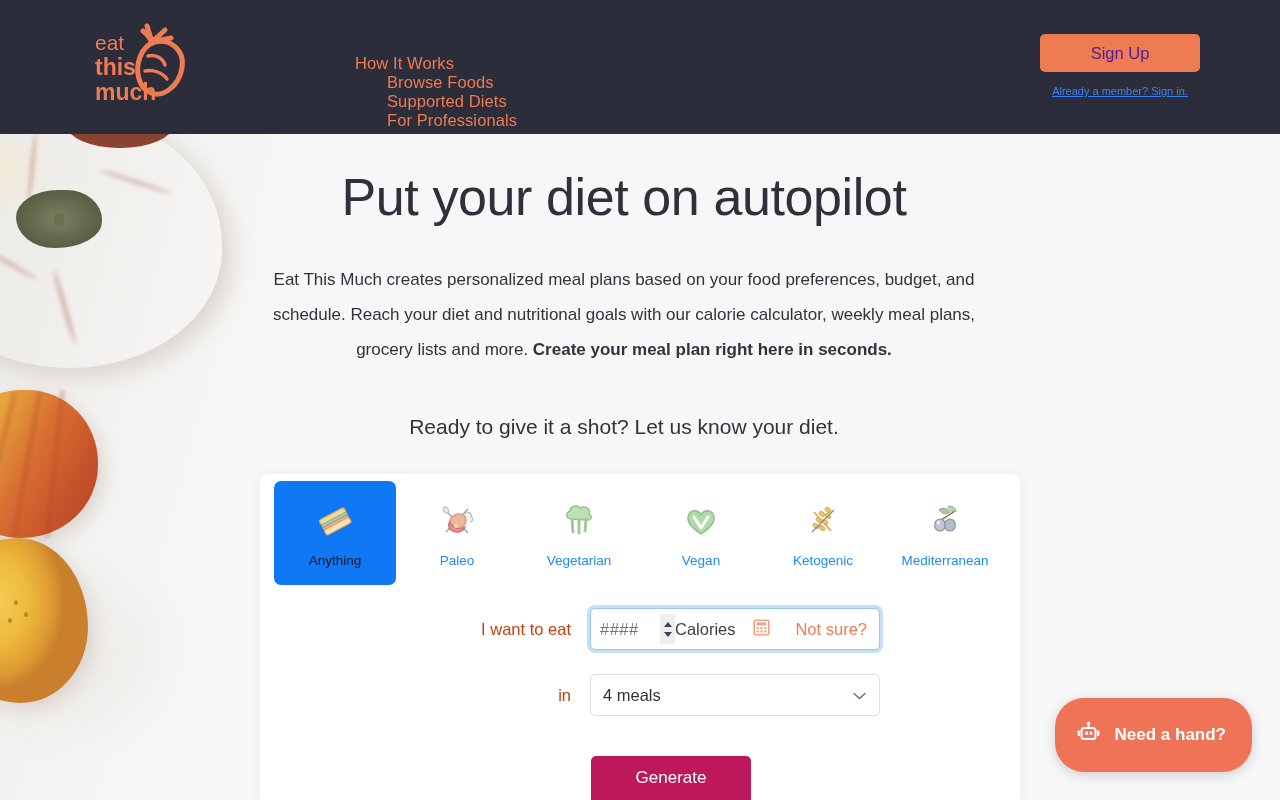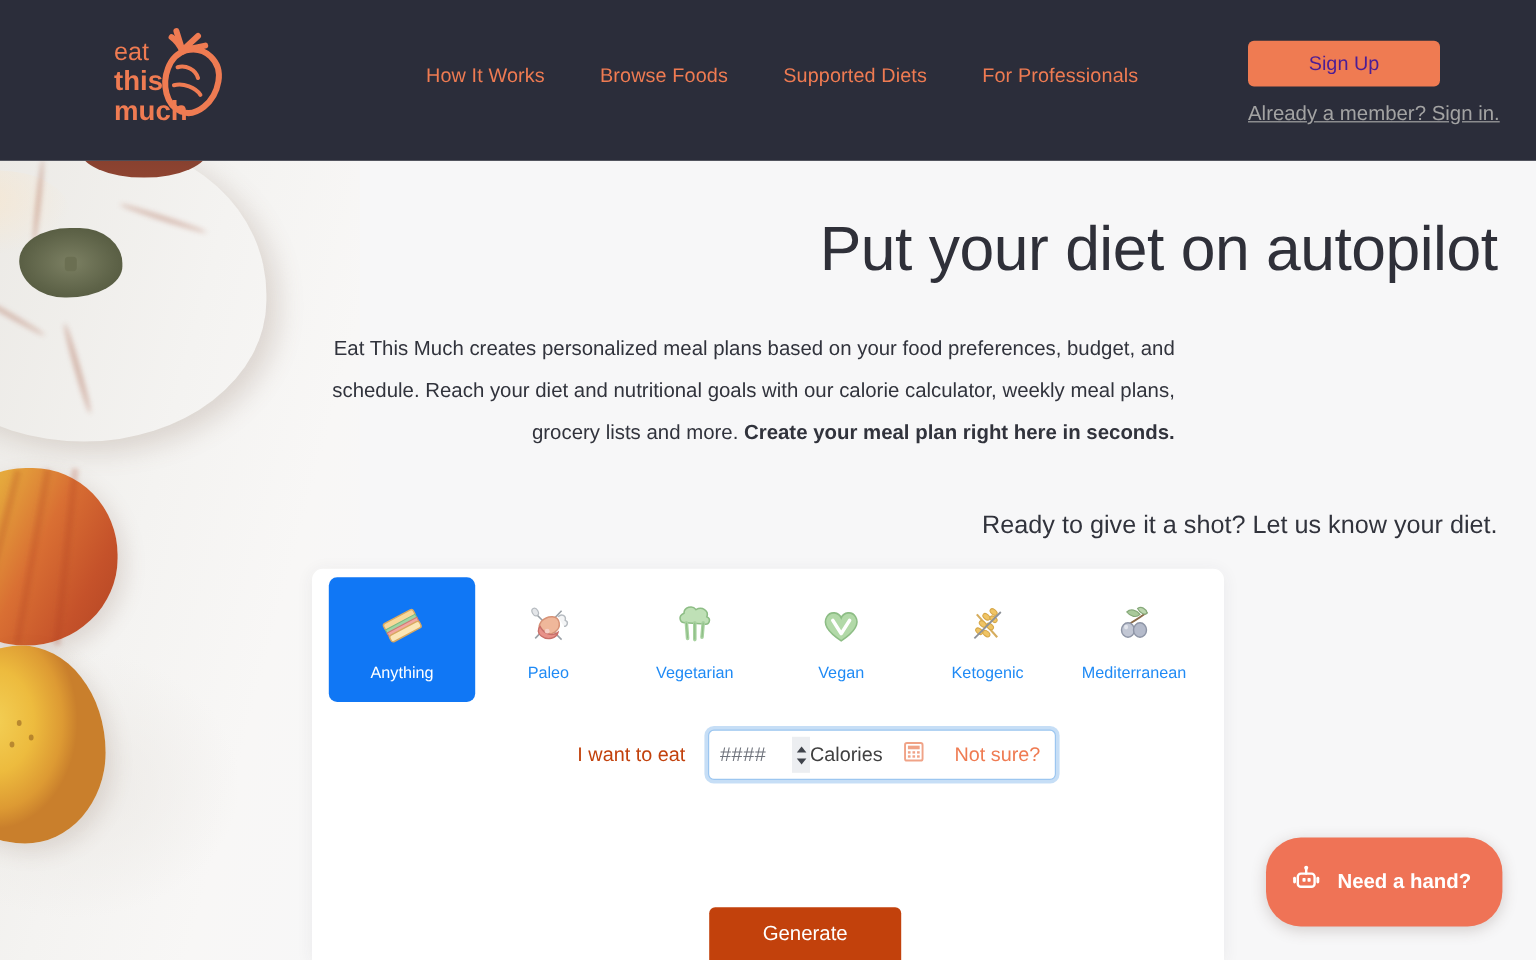"How It Works" .nav { flex-direction: none -> column; gap: 14px -> 0 }
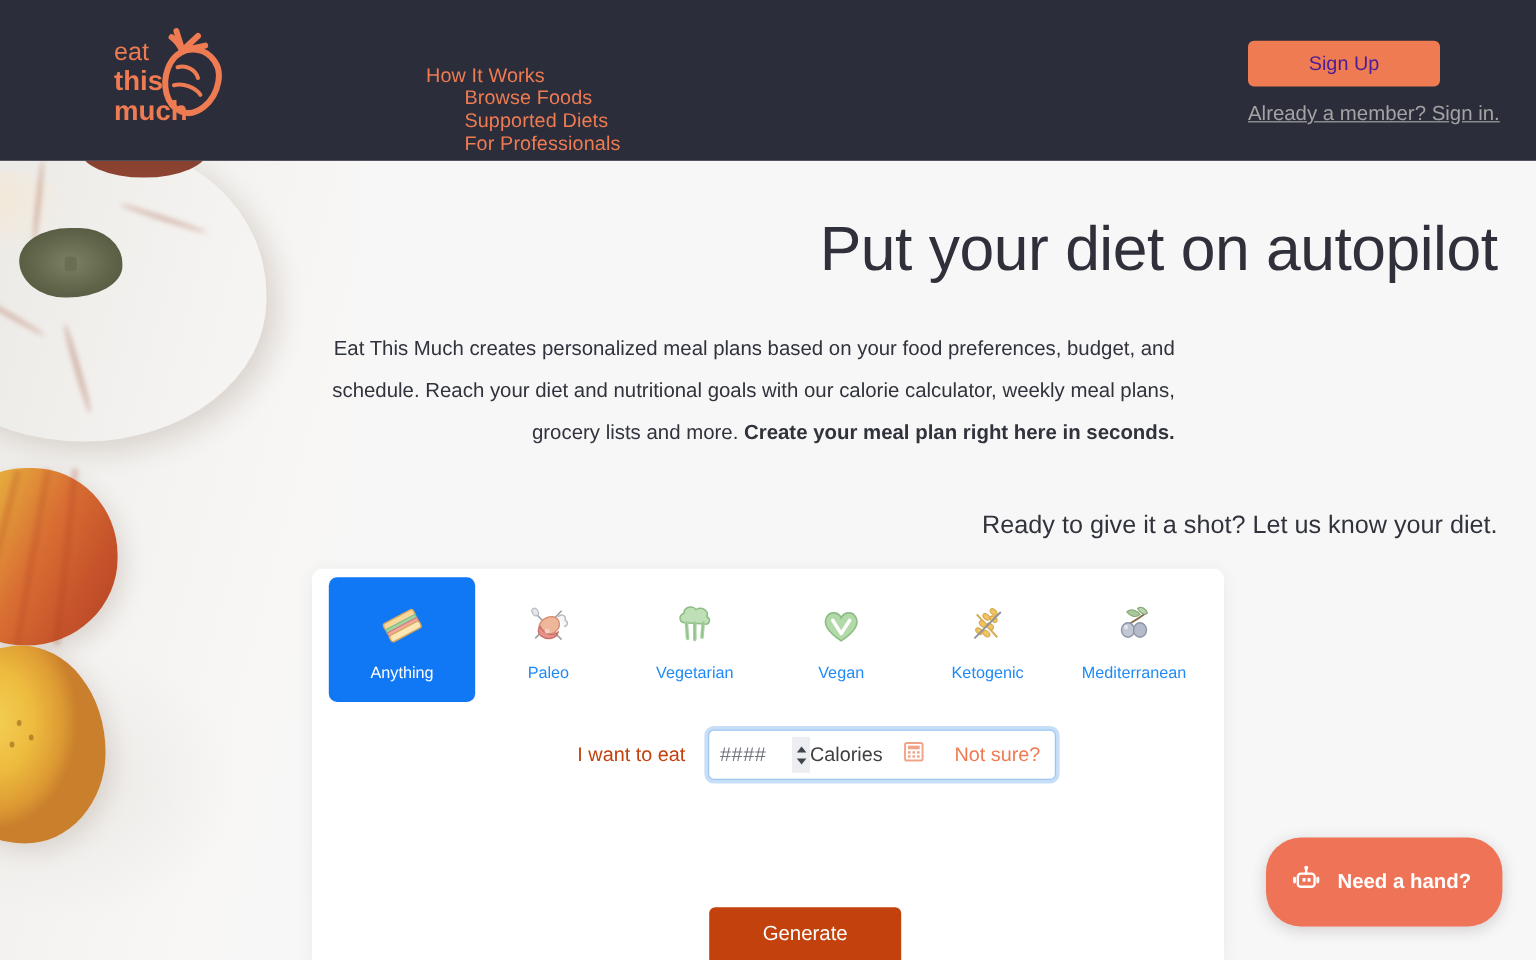"Already a member? Sign in." .signin-text { color: #a3a3a3 -> #3b82f6; font-size: 17px -> 11px }
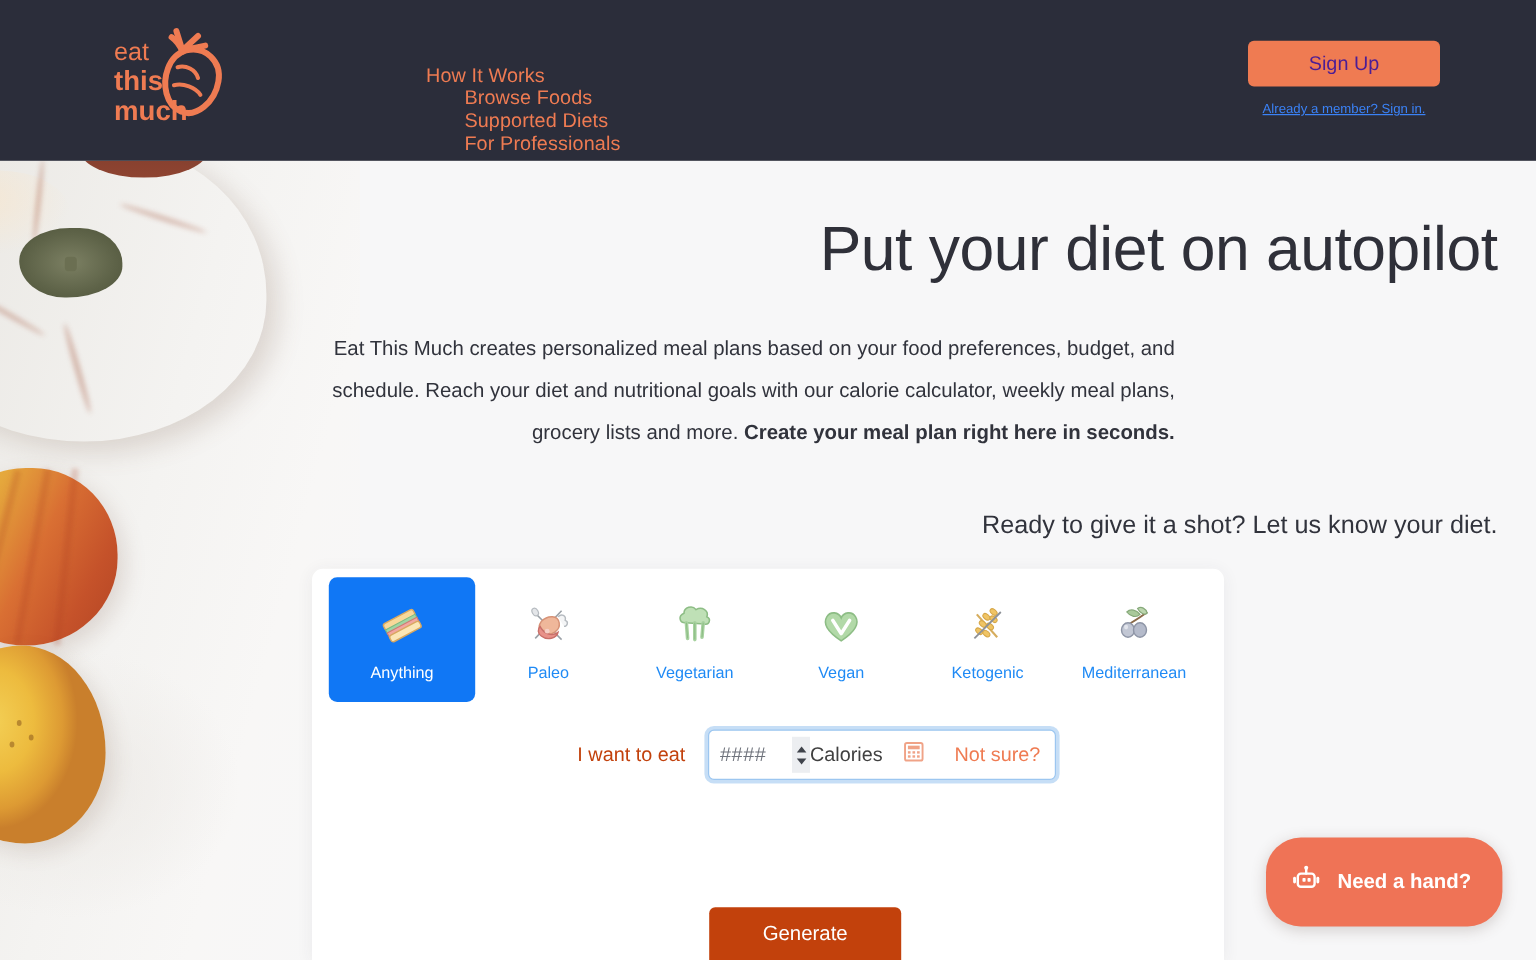"Put your diet on autopilot" .hero { text-align: right -> center; top: 129px -> 118px }
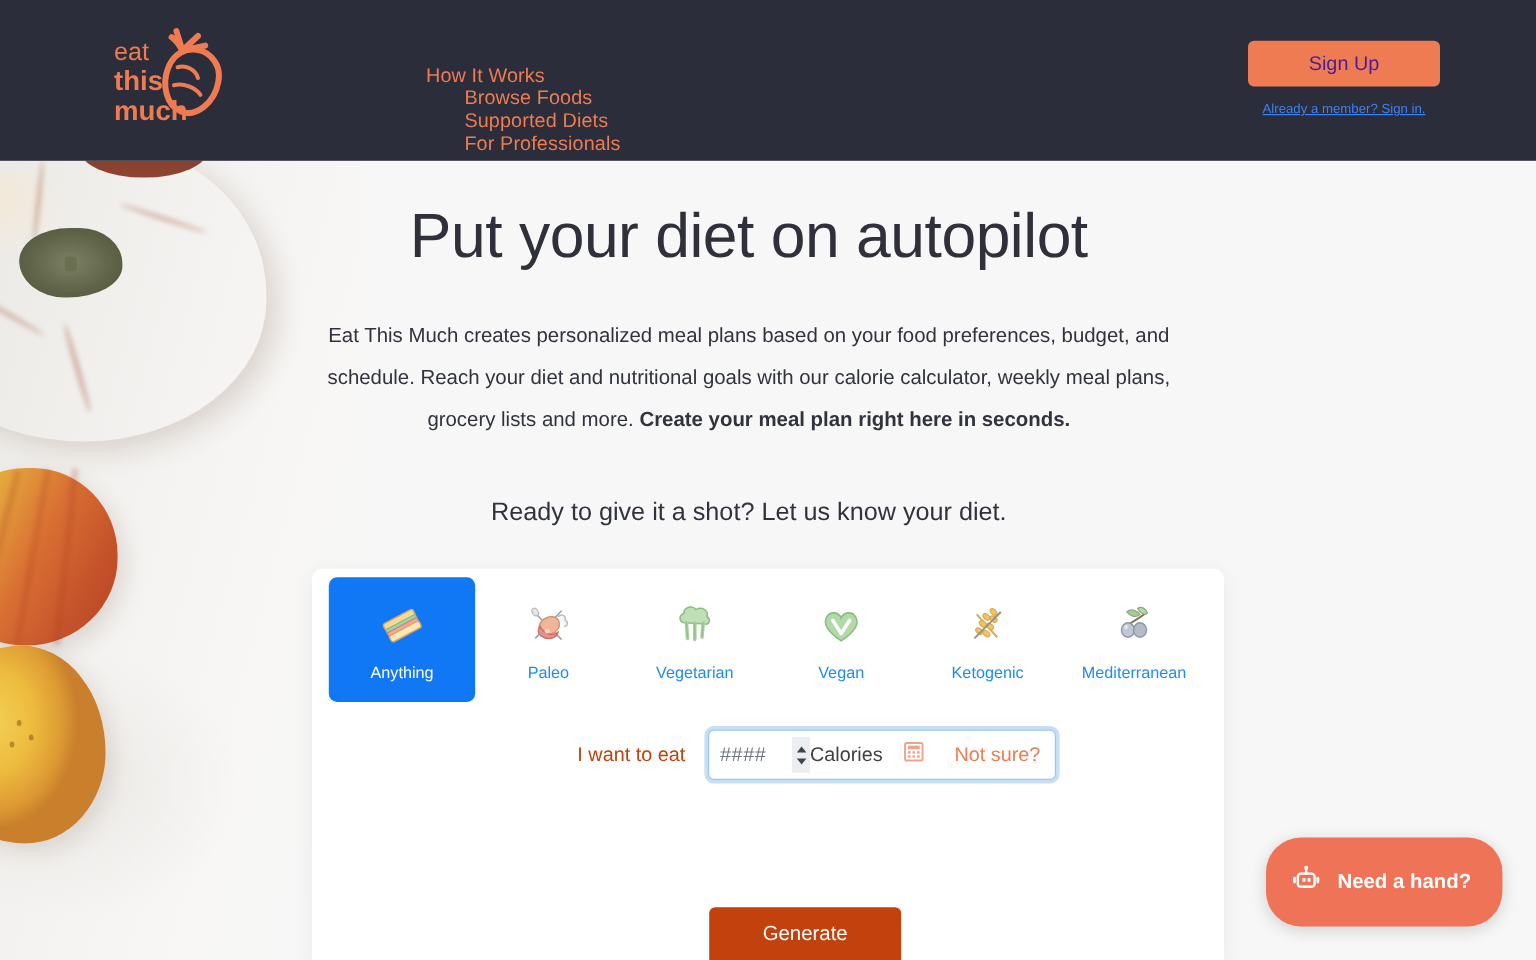"Anything" .diet-tile.active .diet-label { color: #ffffff -> #0f172a }
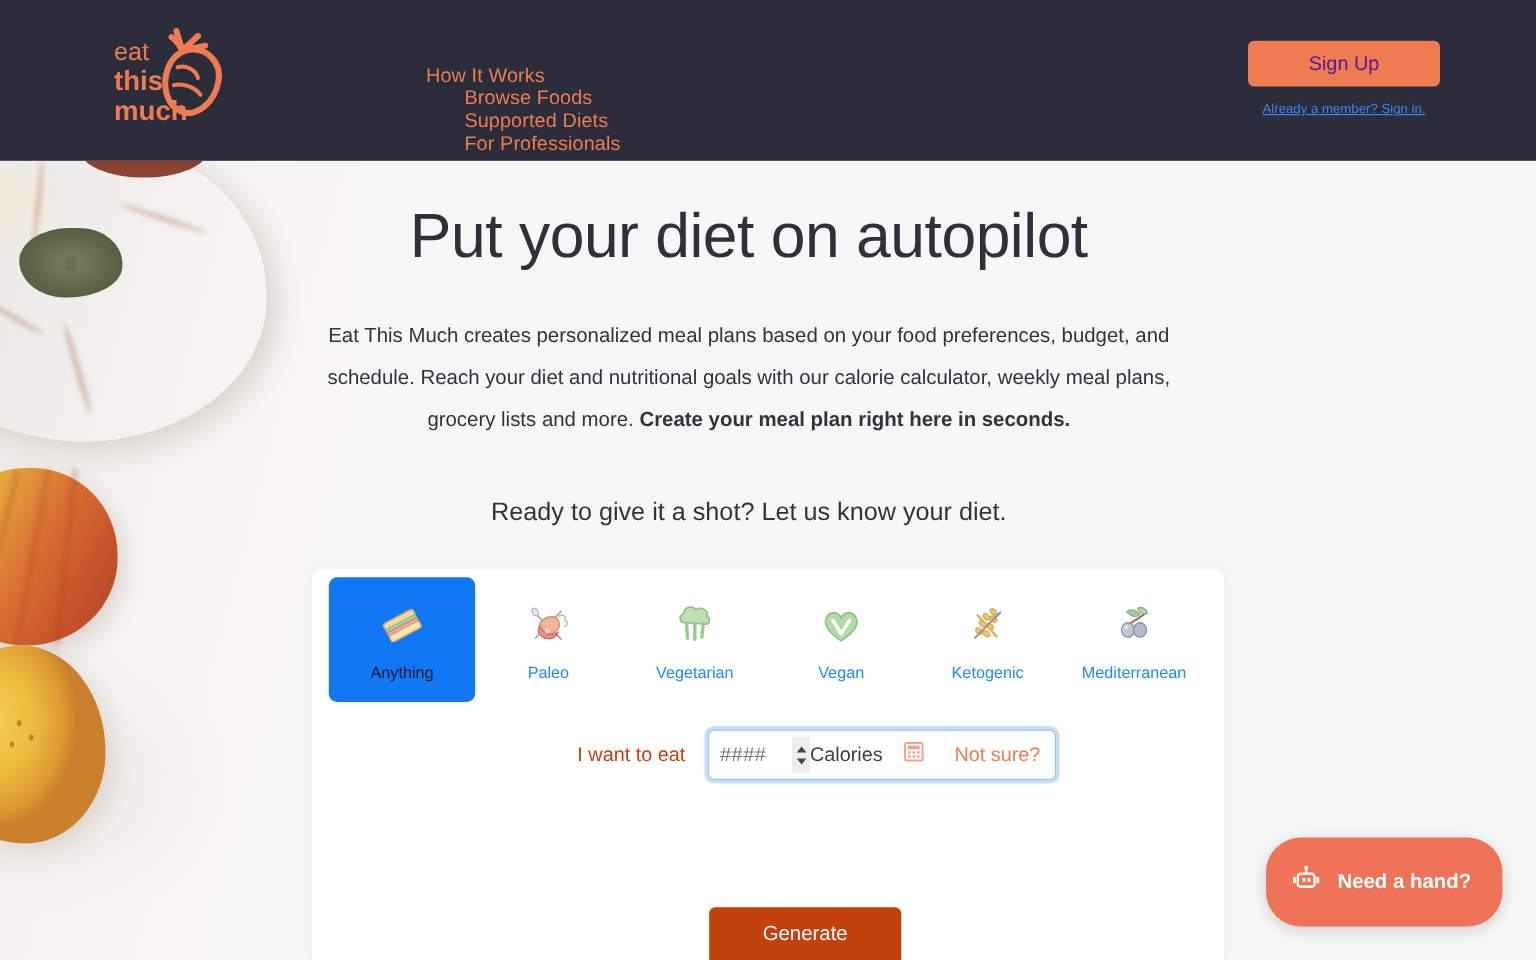"in" div.field-row { html: none -> <div> <div>in</div> <div> <select> <option>4 meals</option> </select> <span> <svg> <path></path> </svg> </span> </div> </div> }
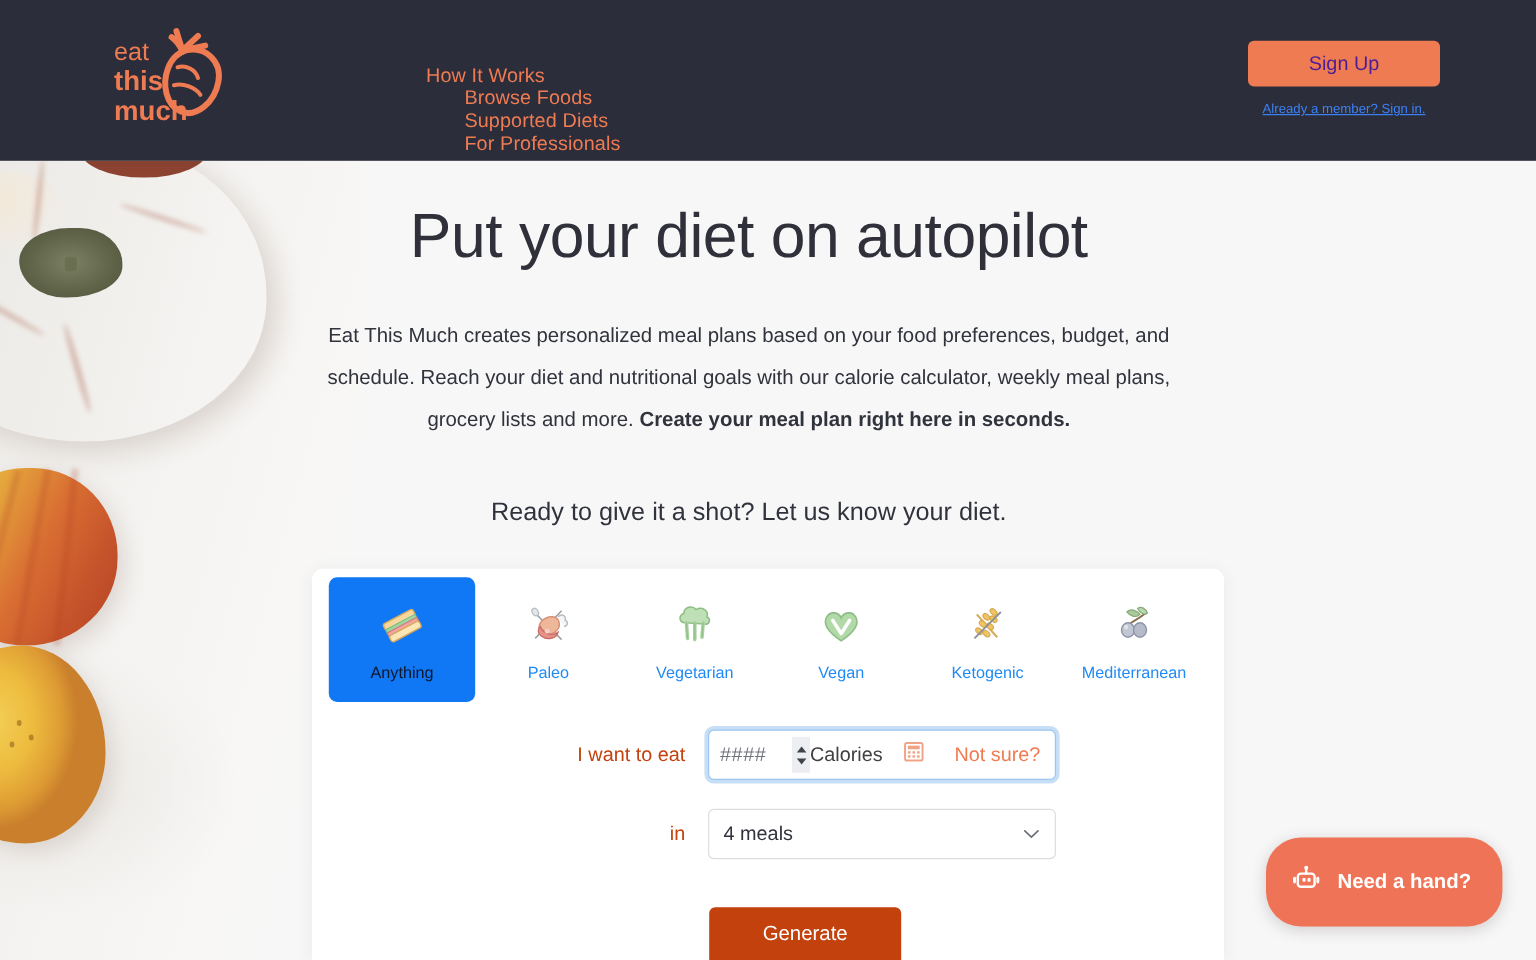"Generate" .generate-btn { background: #c2410c -> #be185d }
